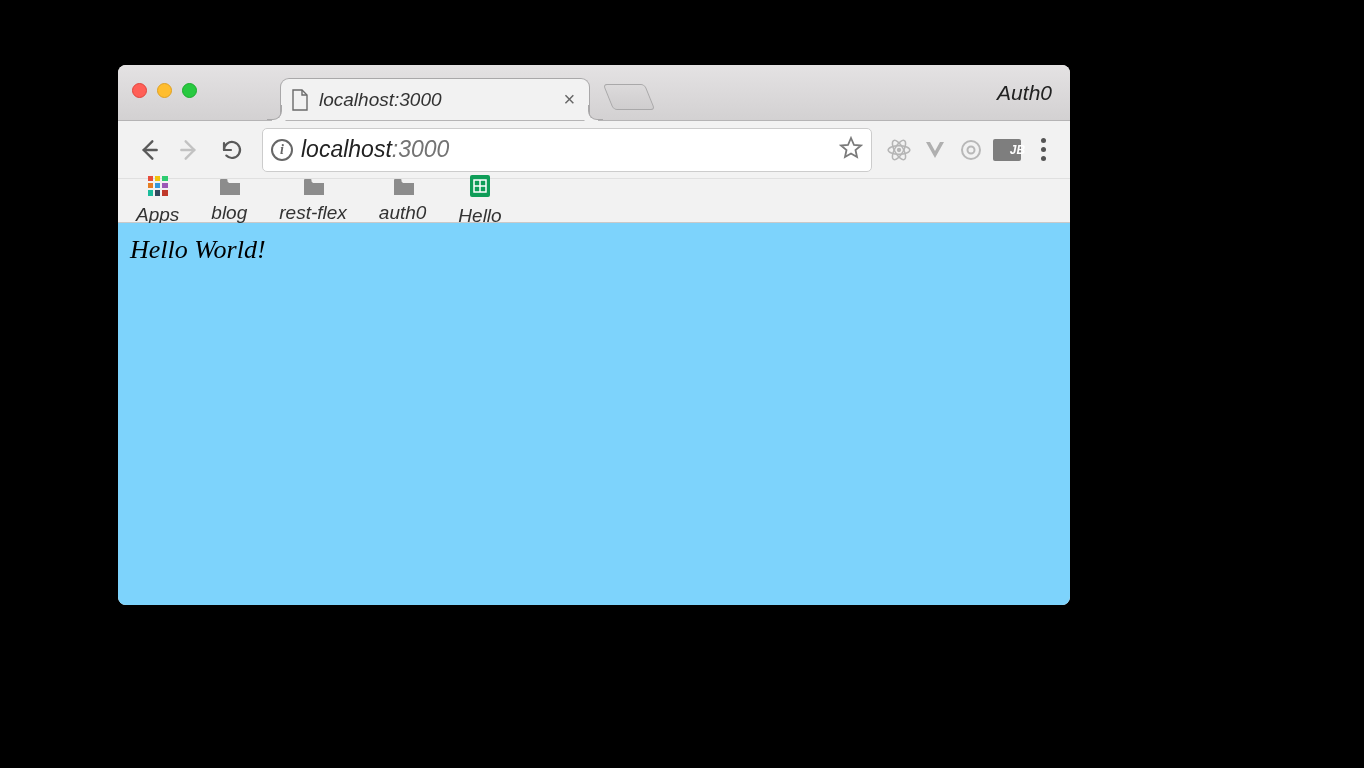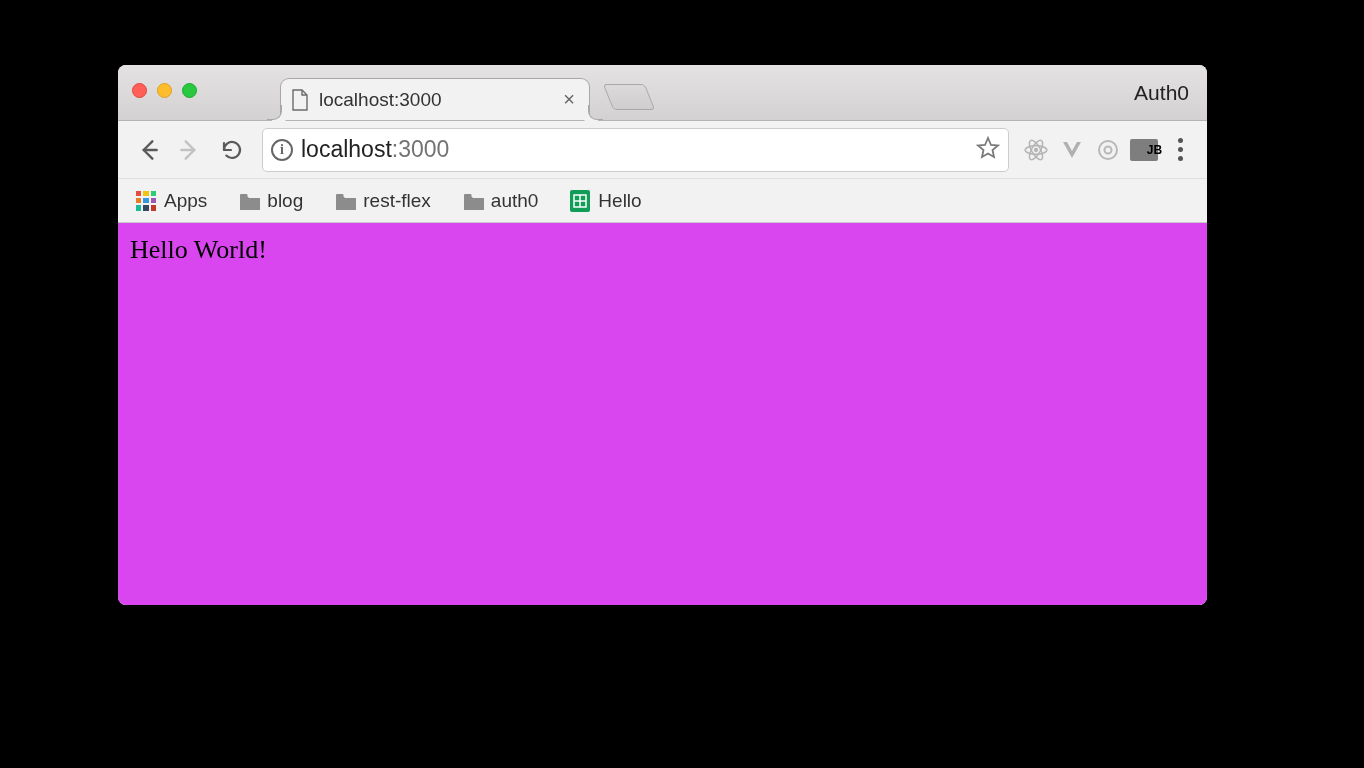"localhost:3000" .browser-window { font-style: none -> italic; width: 1089px -> 952px }
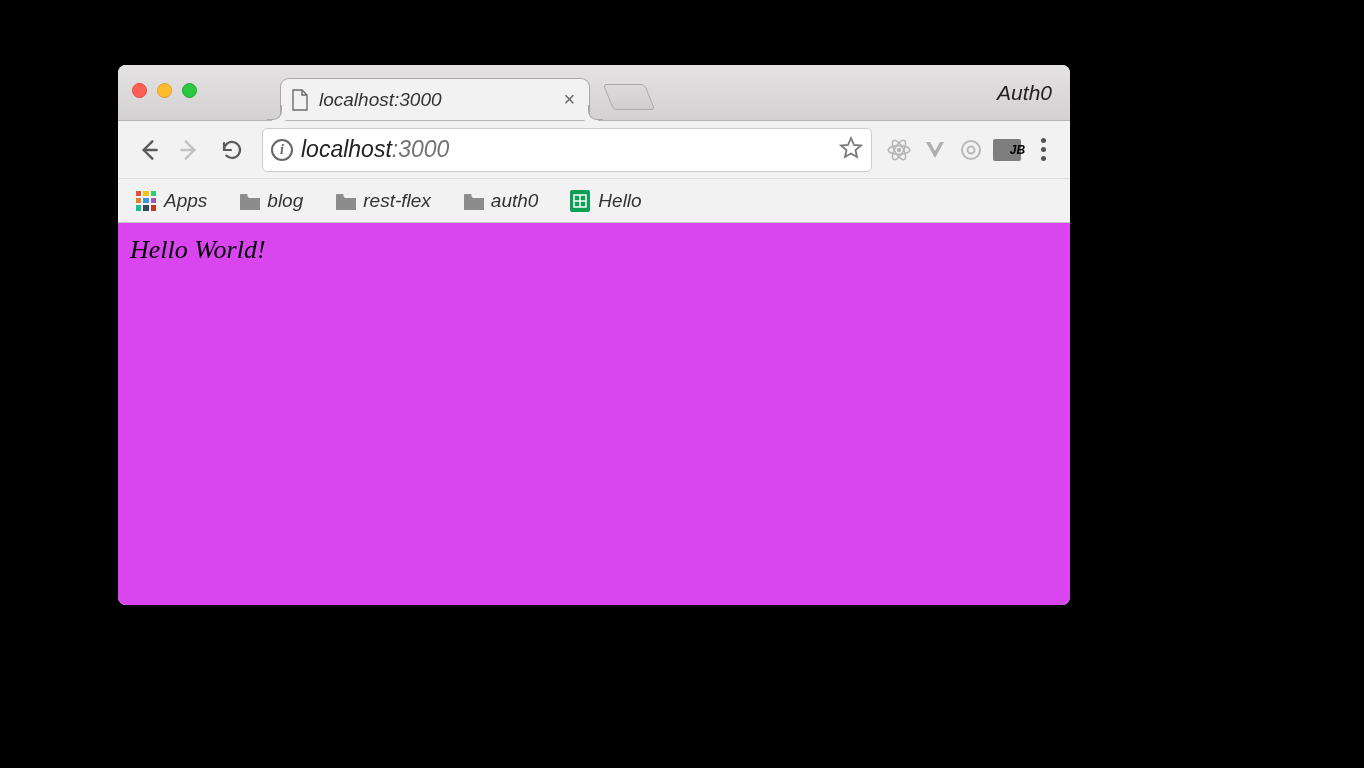"JB" .jb-badge { color: #000000 -> #ffffff }
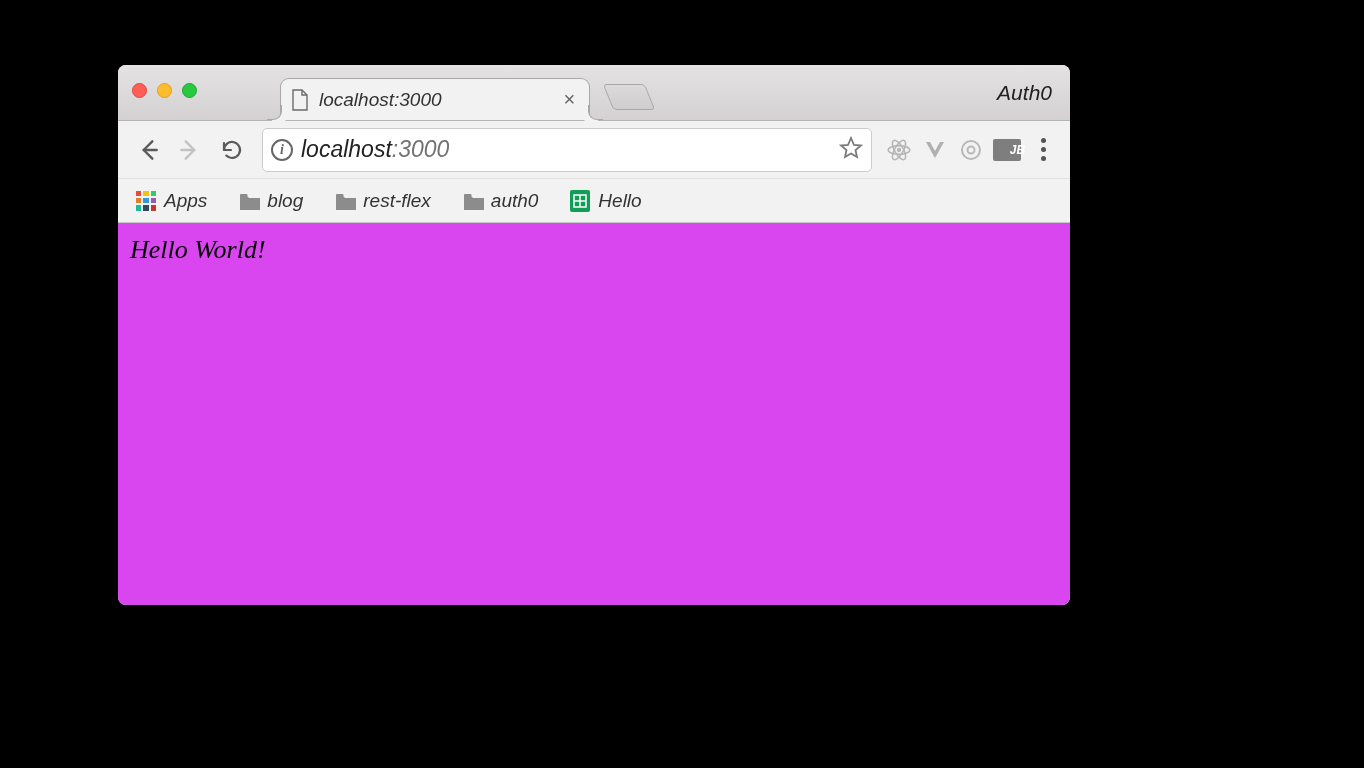"Apps" .bookmark { flex-direction: none -> column }
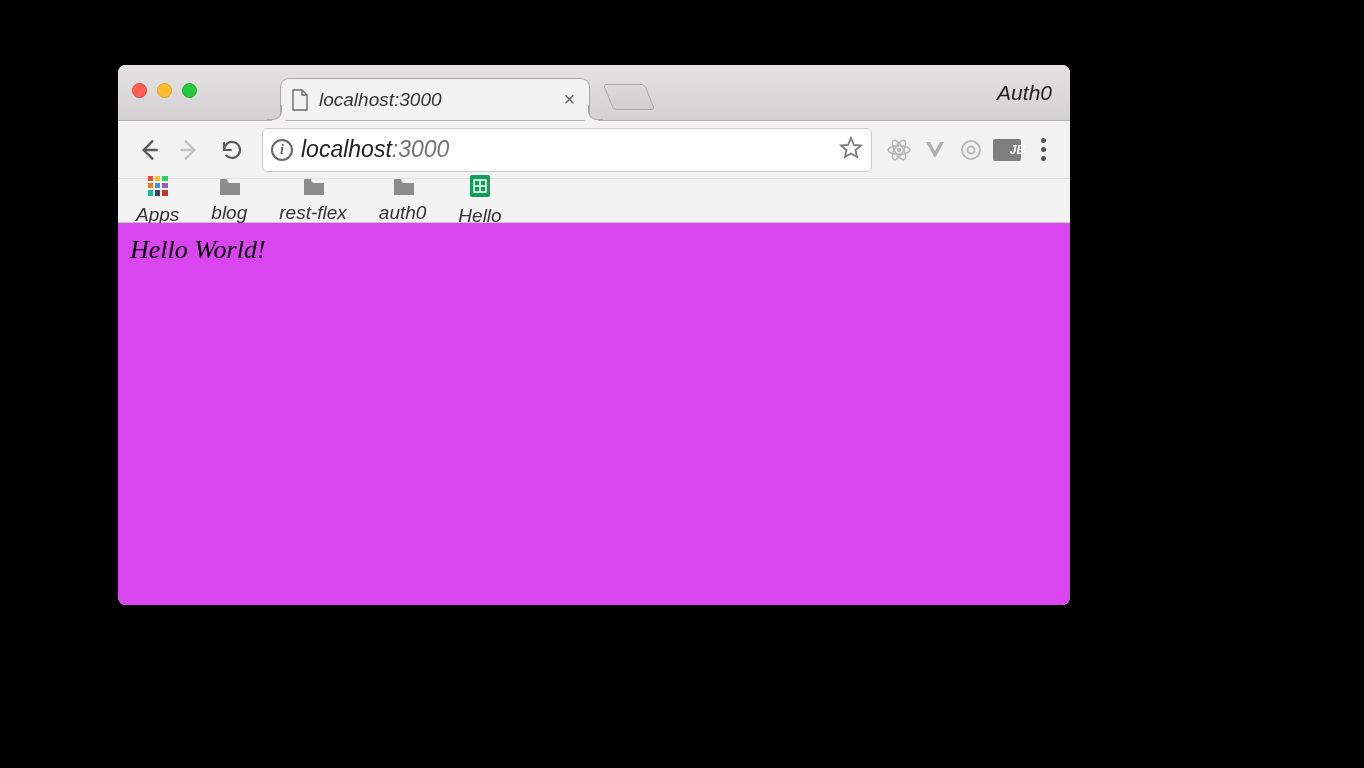"Hello World!" .viewport { background: #d946ef -> #7dd3fc }
